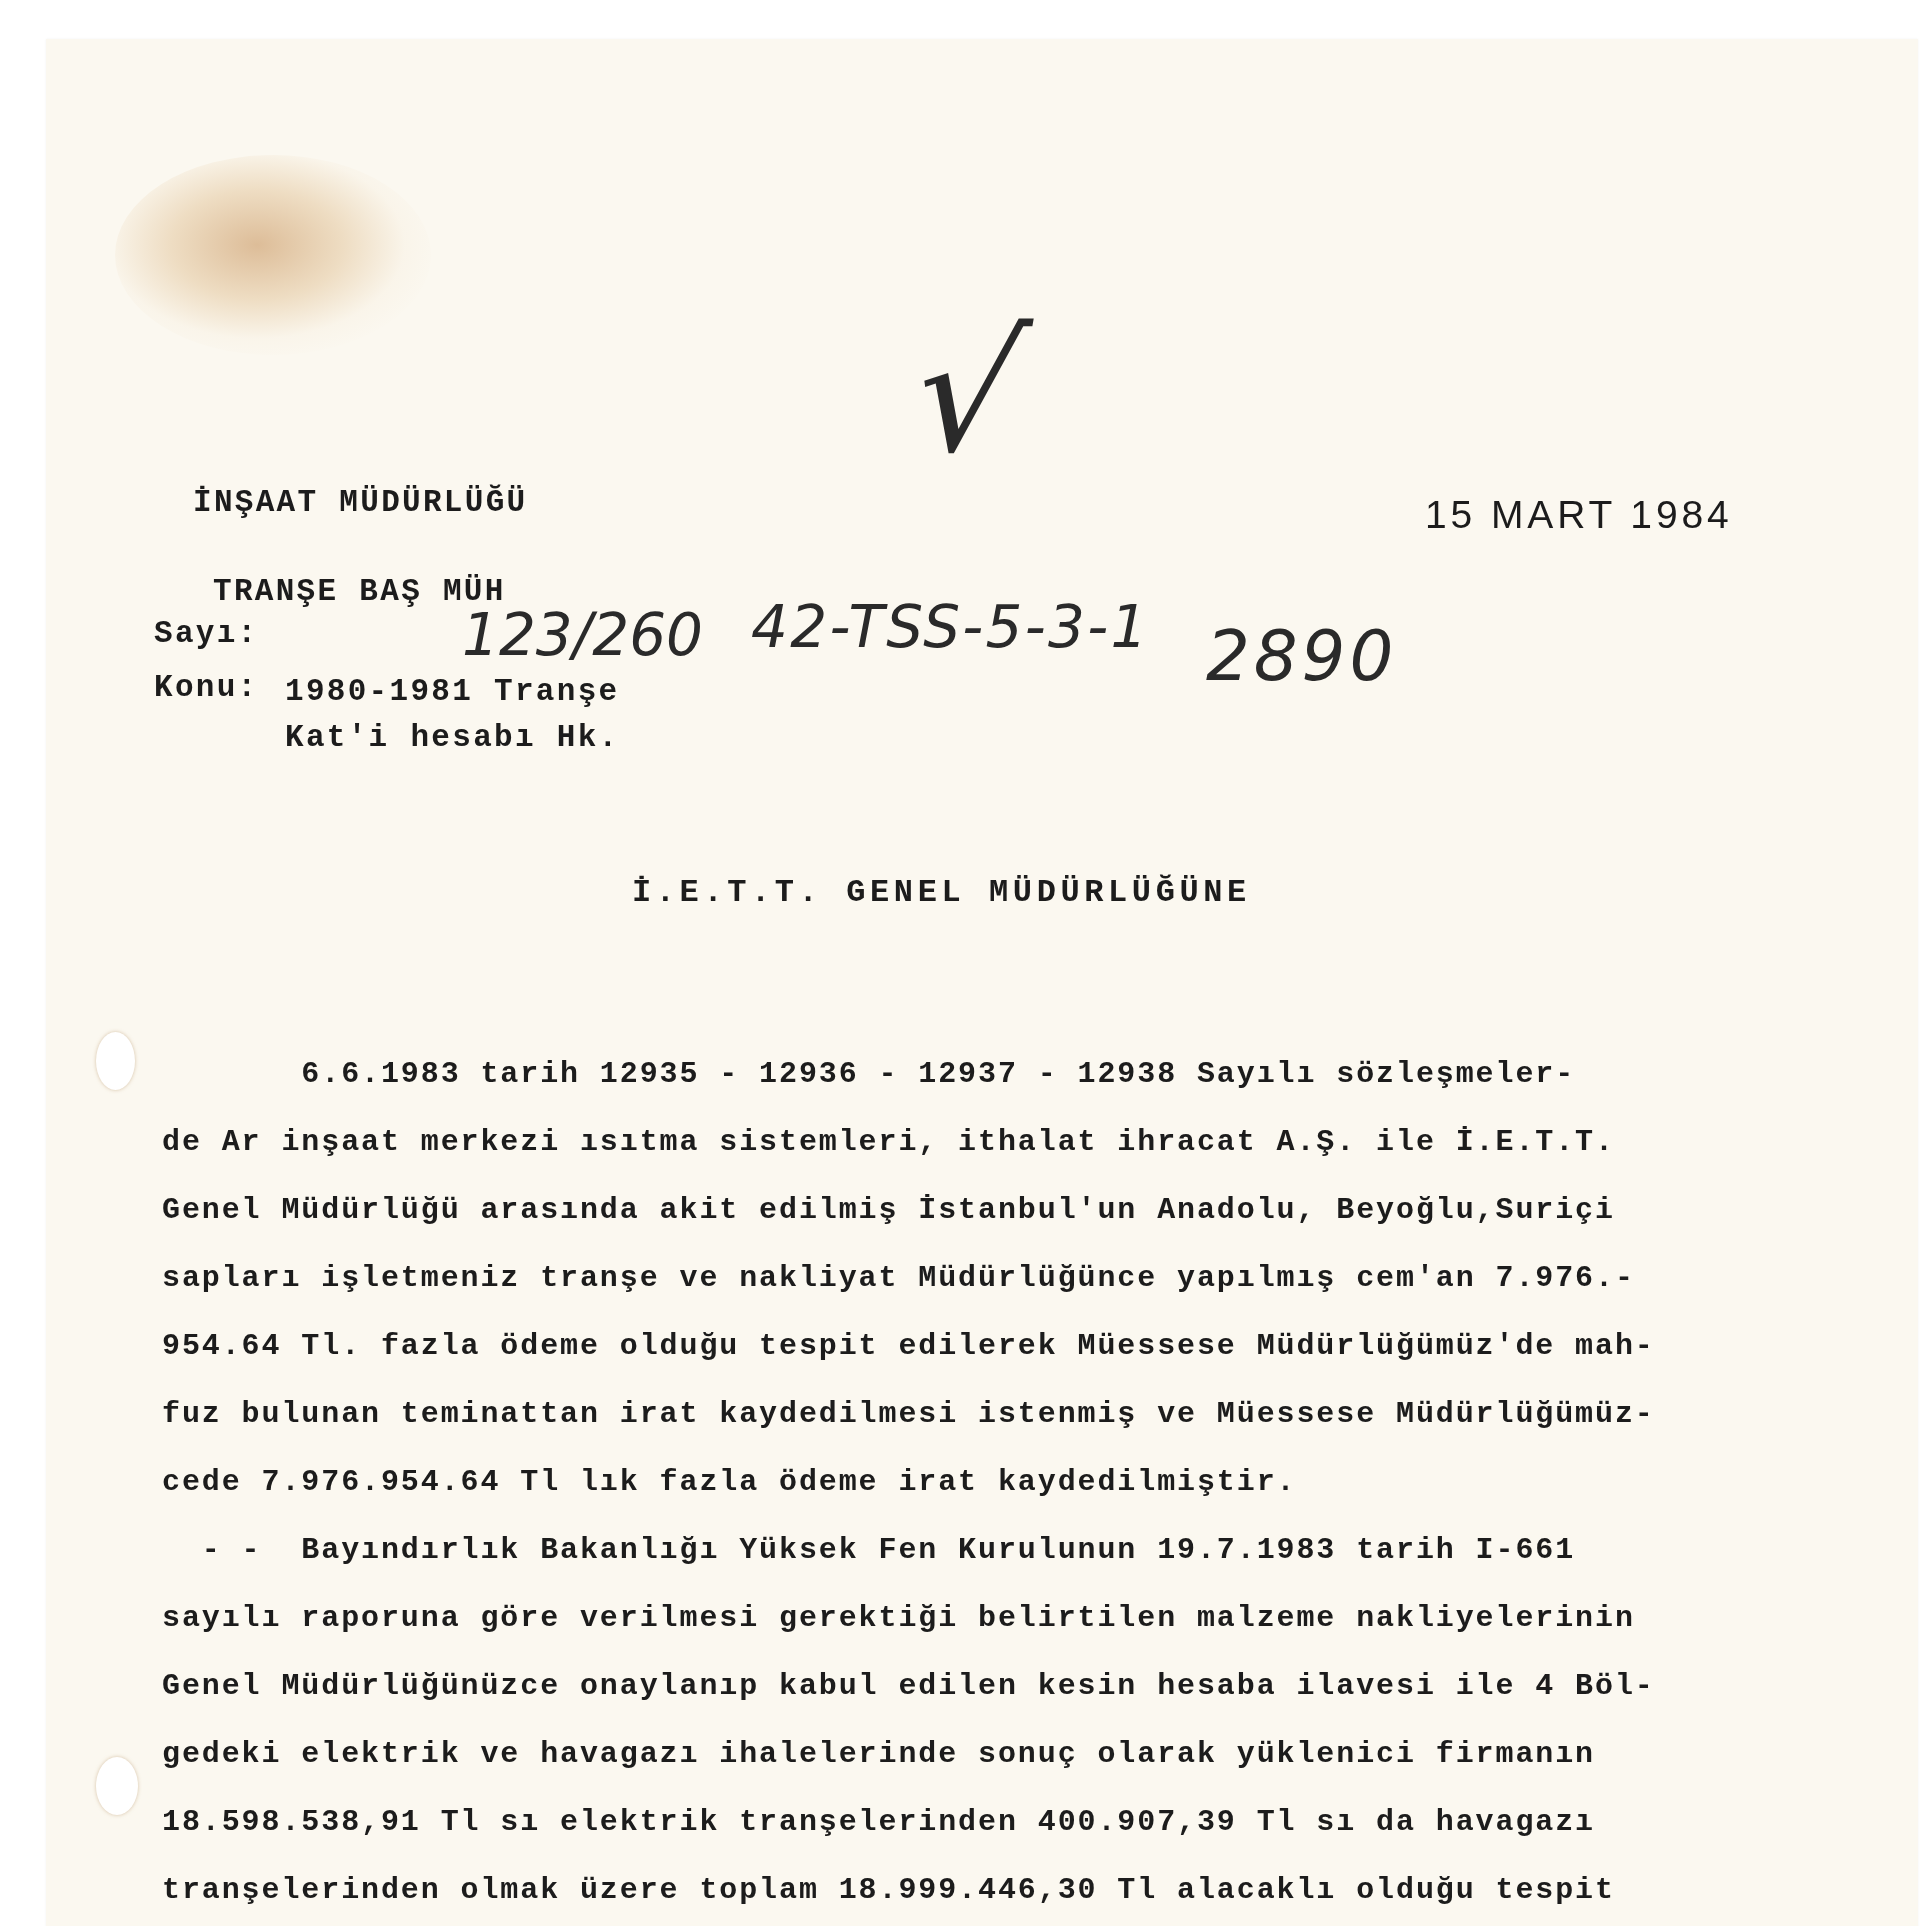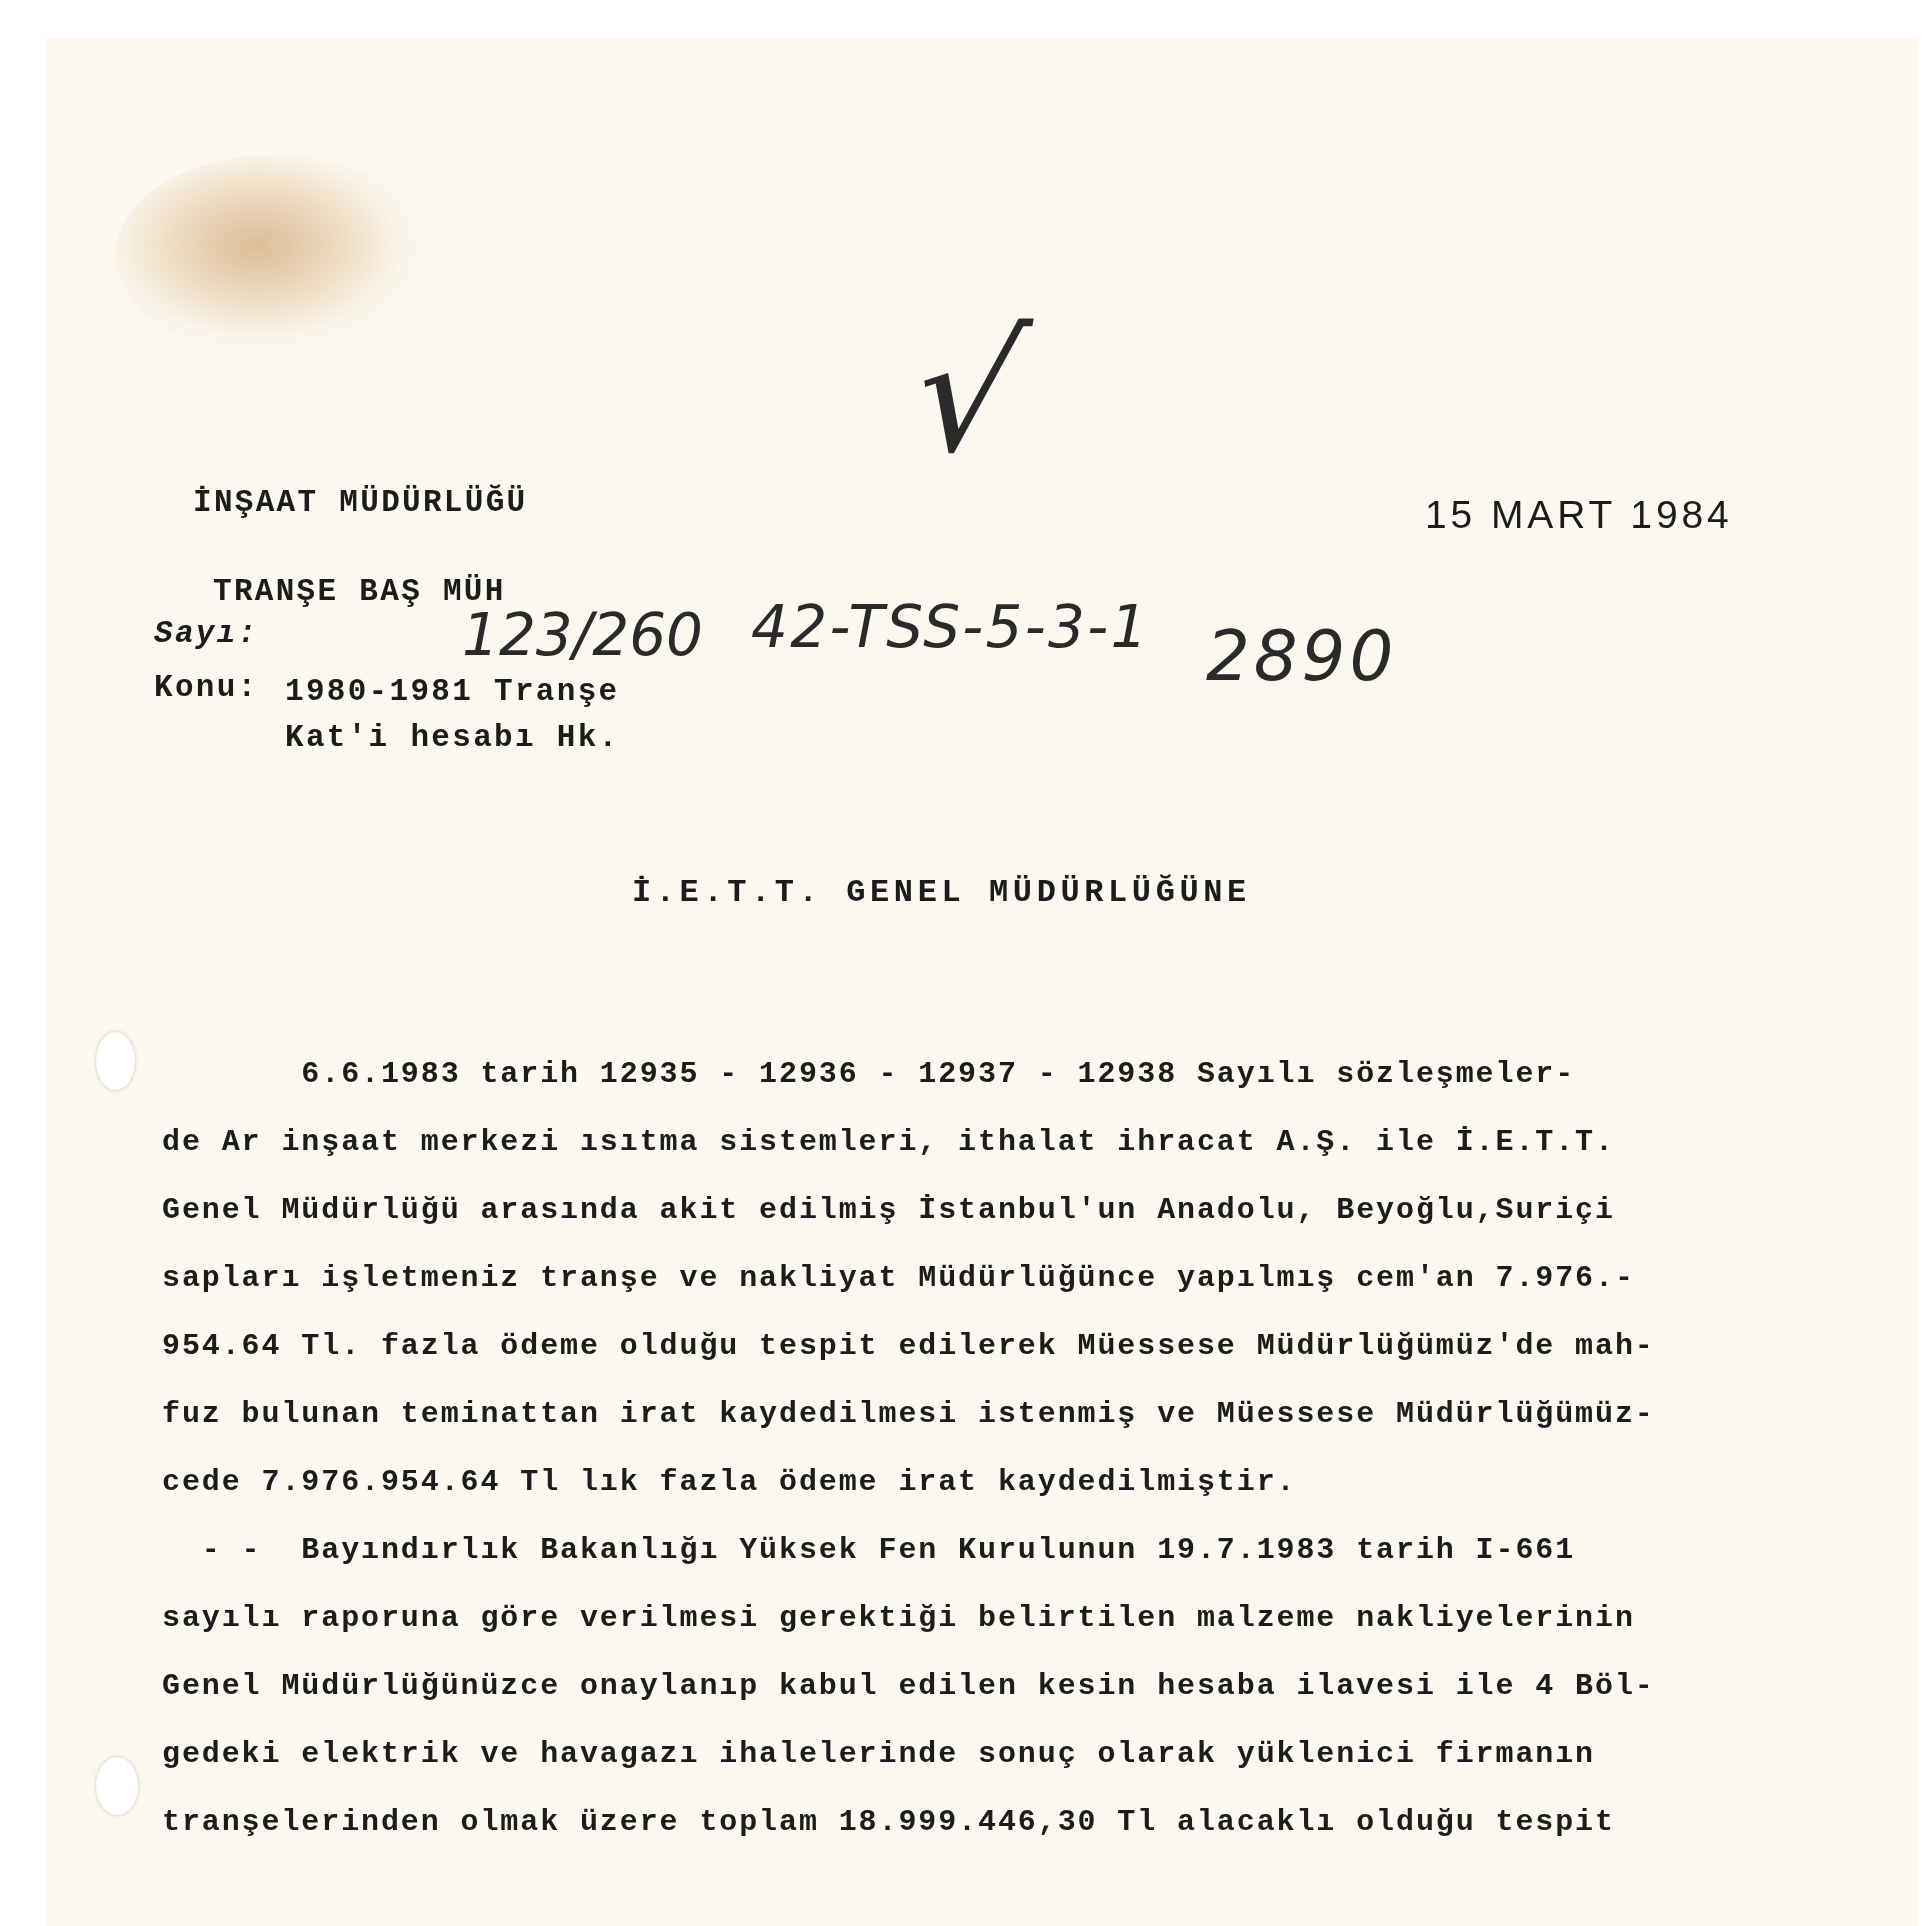"Sayı:" div.abs { font-style: italic -> none }
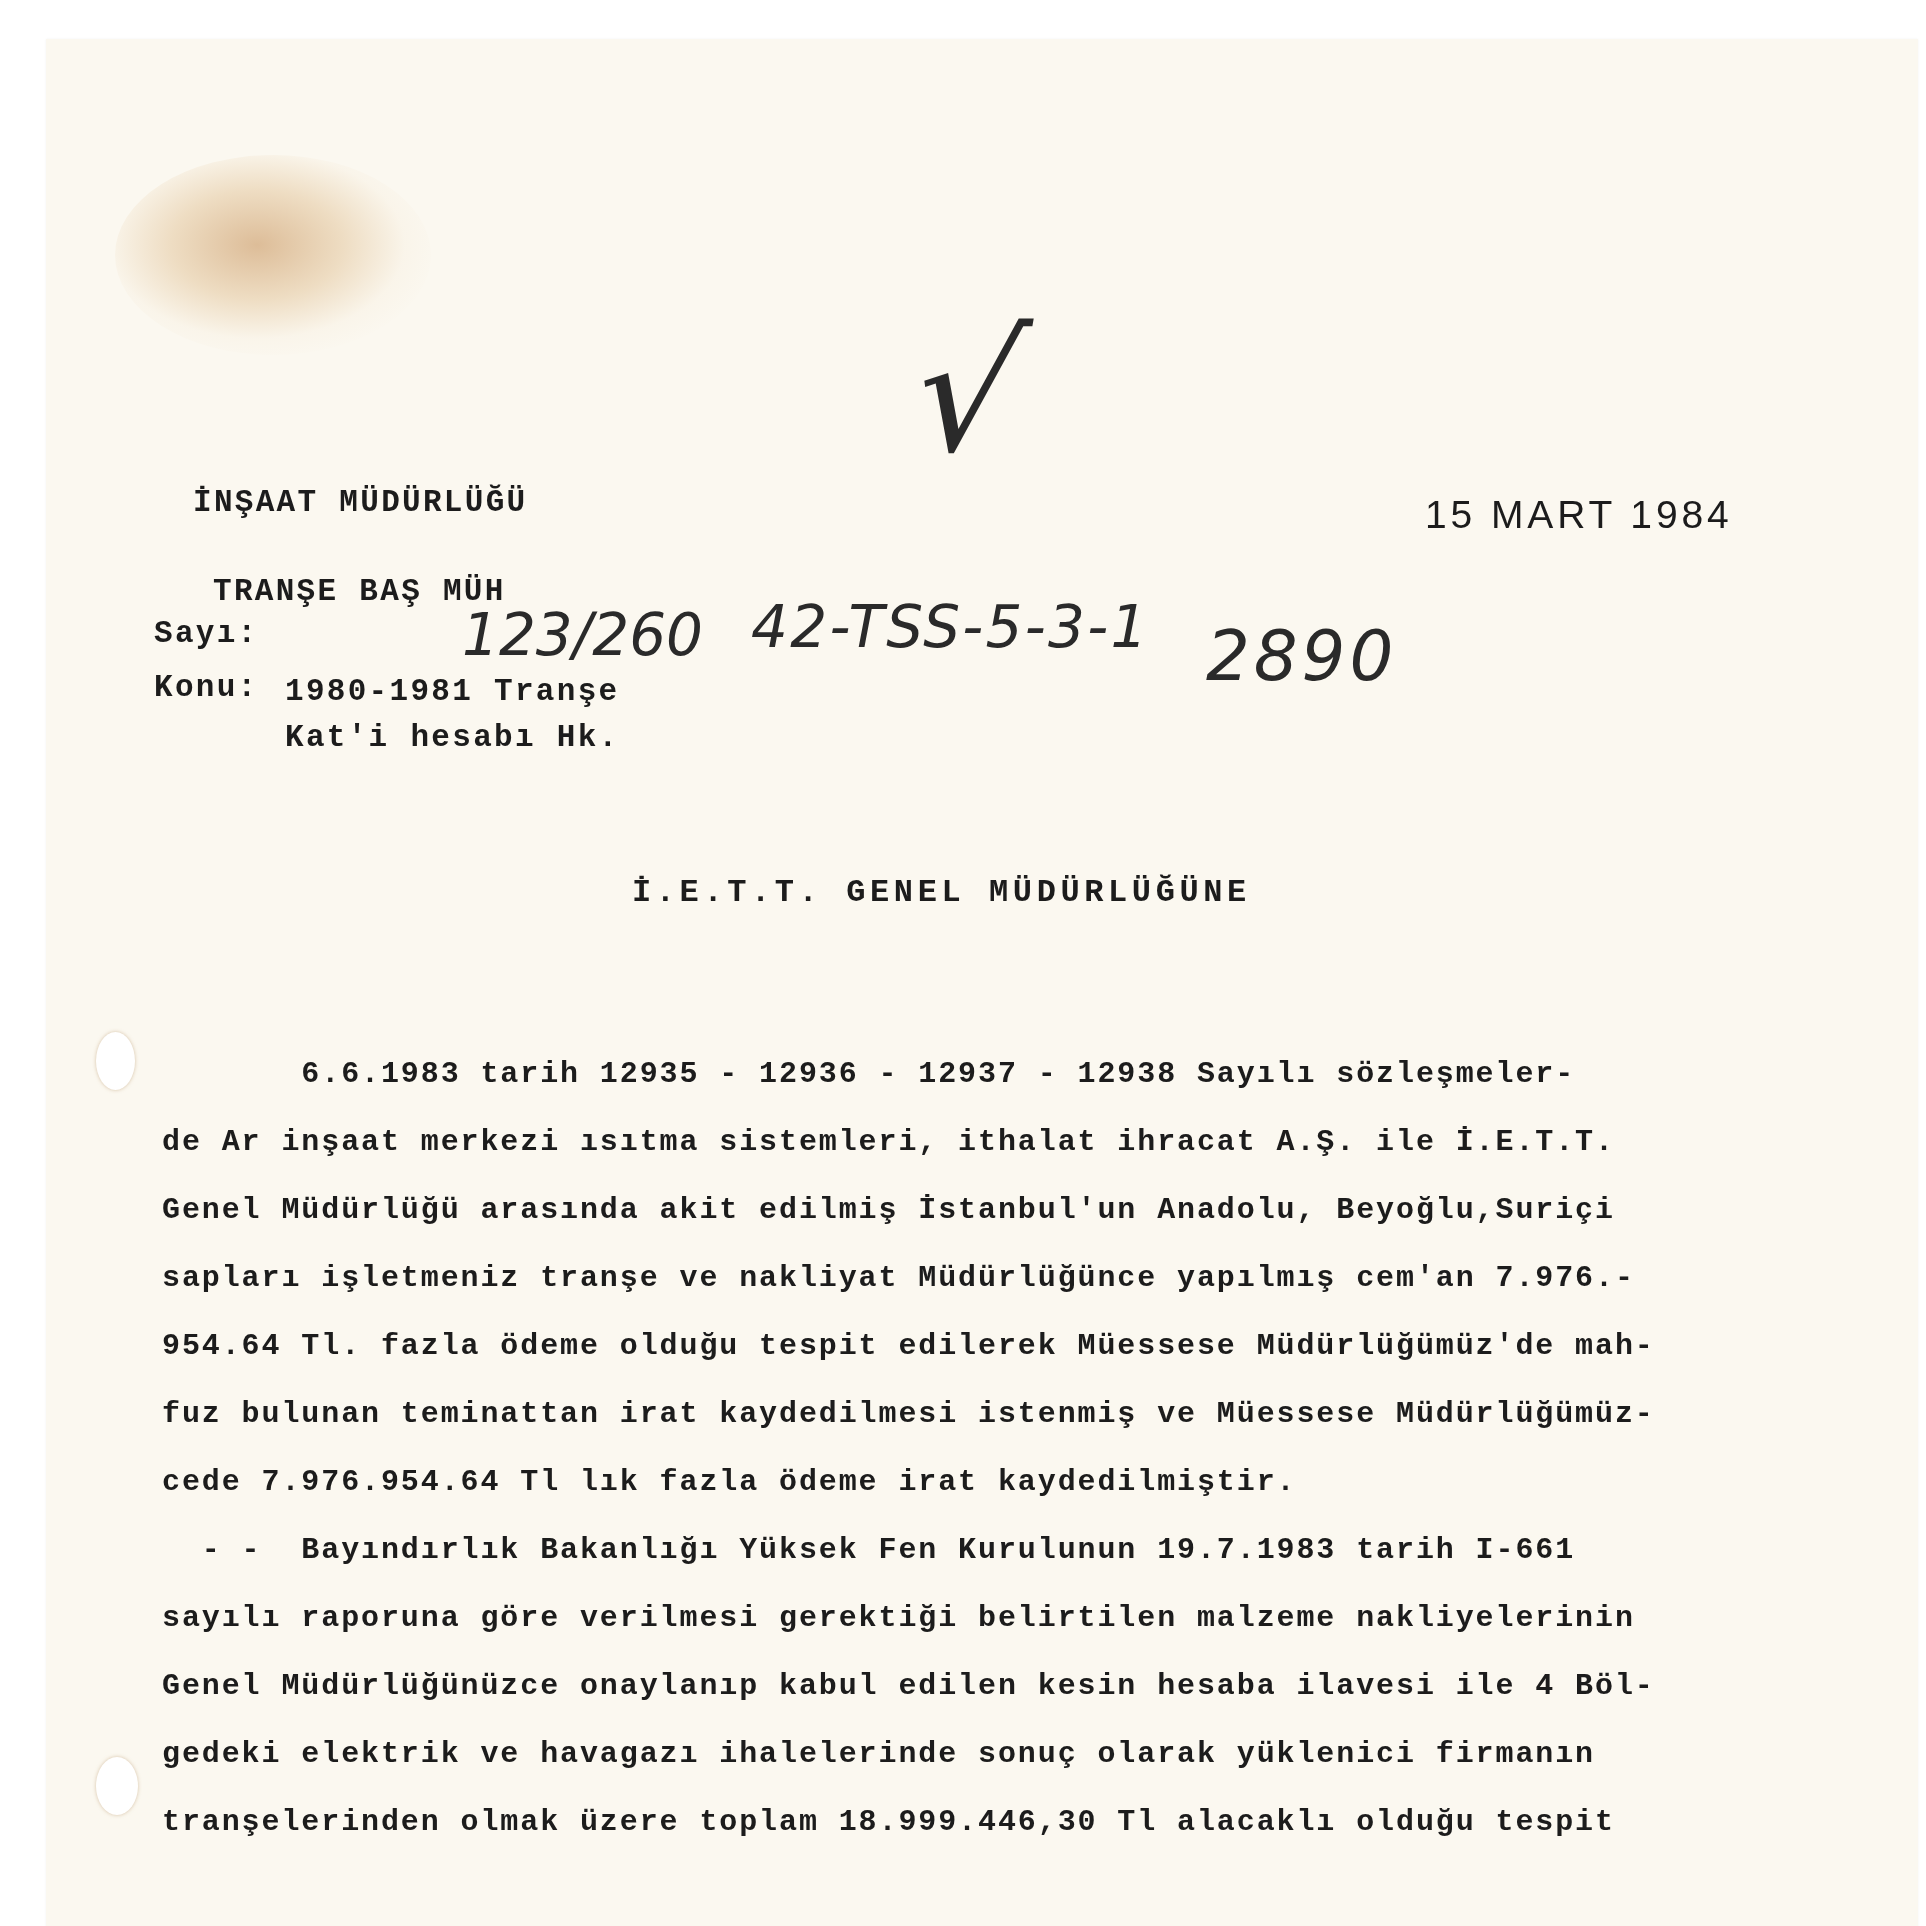"18.598.538,91 Tl sı elektrik" p { html: none -> <p>18.598.538,91 Tl sı elektrik tranşelerinden 400.907,39 Tl sı da havagazı</p> }
